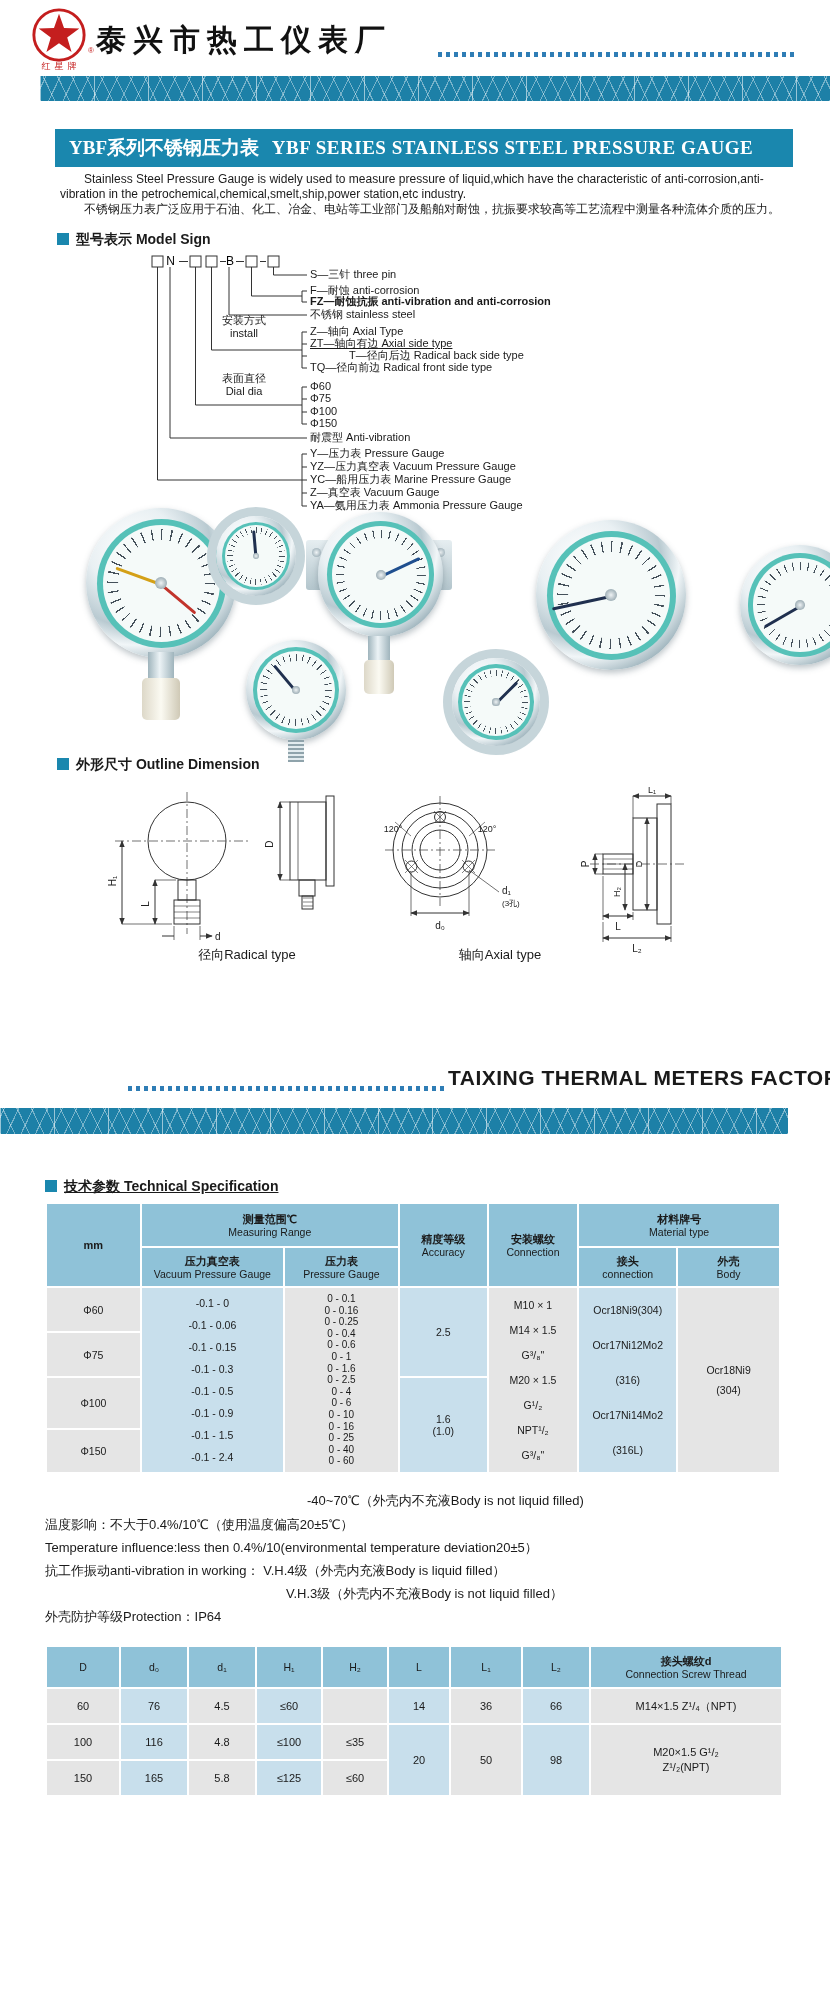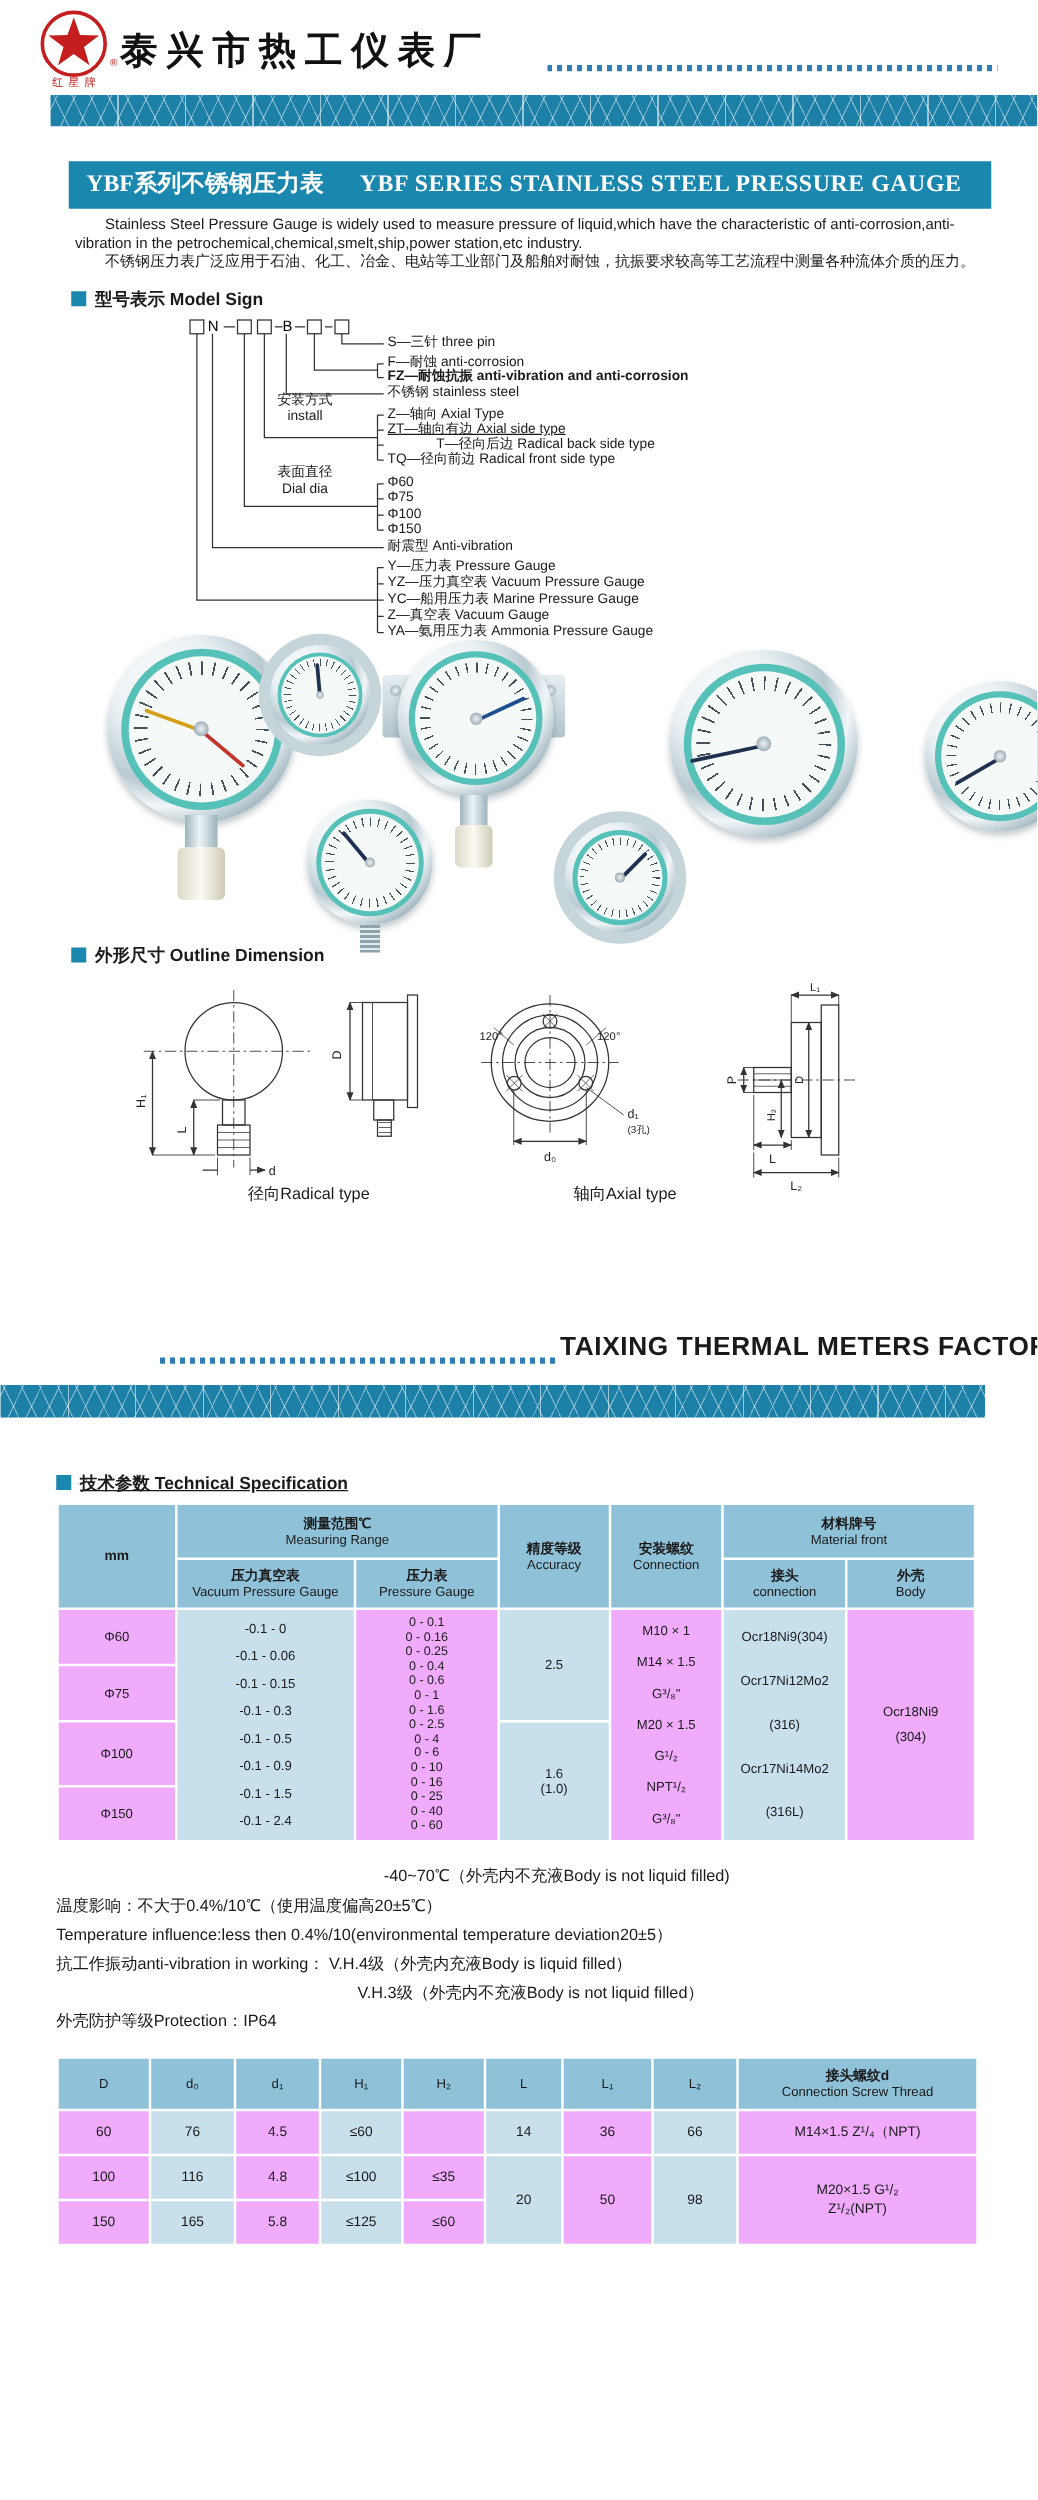"YBF SERIES STAINLESS STEEL PRESSURE" .title-bar .en { margin-left: 24px -> 8px }
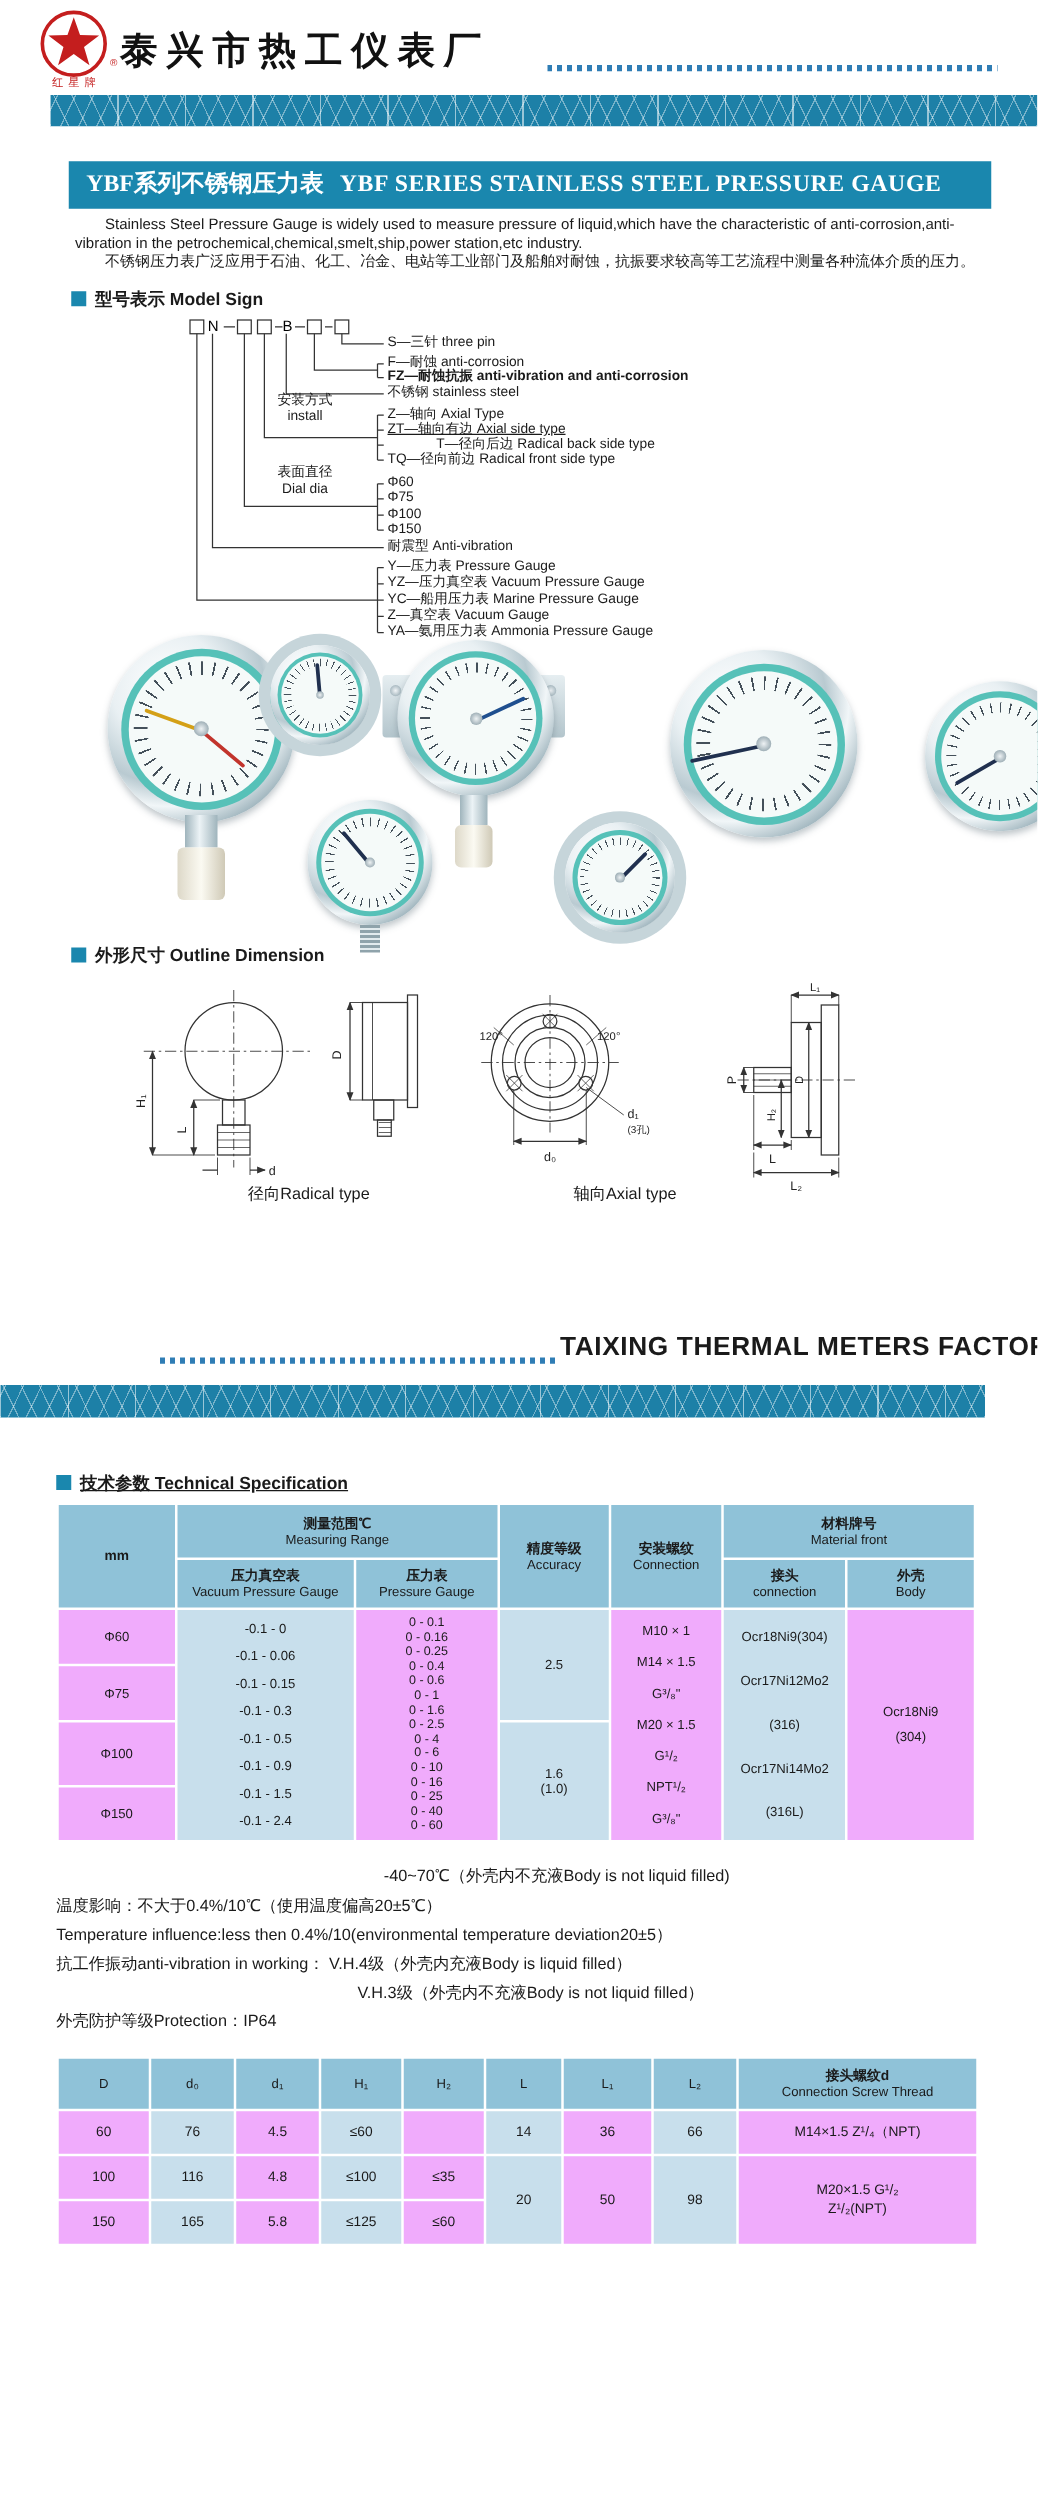"Material front" div.en { text: front -> type }
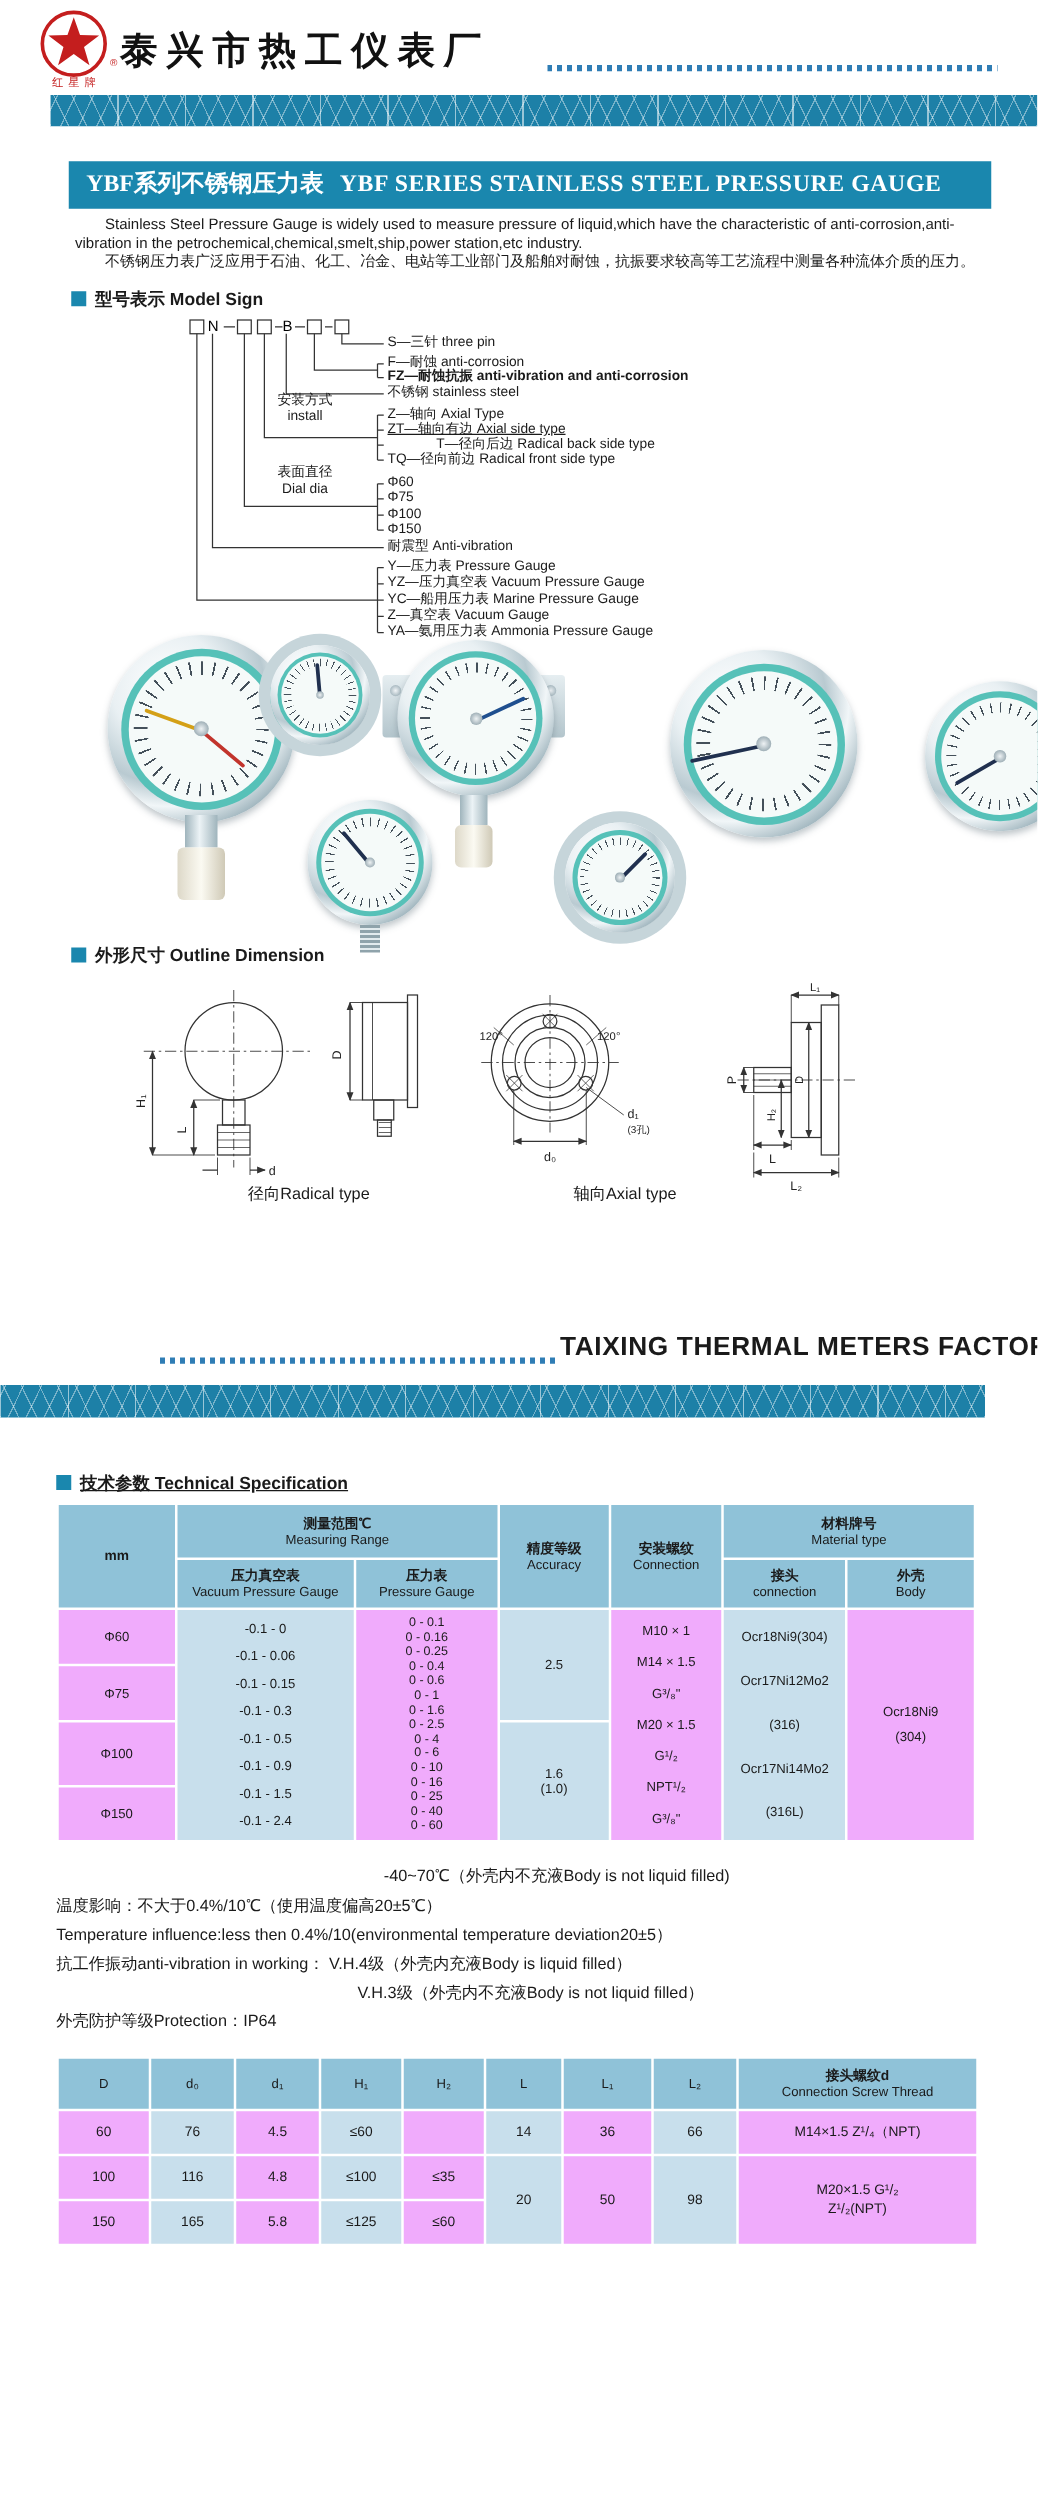"0 - 0.1" .c-gray { background: #f0abfc -> #e5e5e5 }
